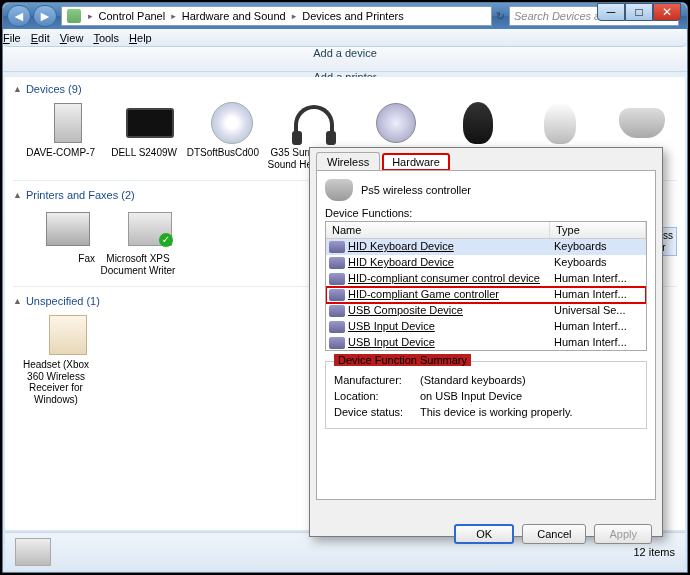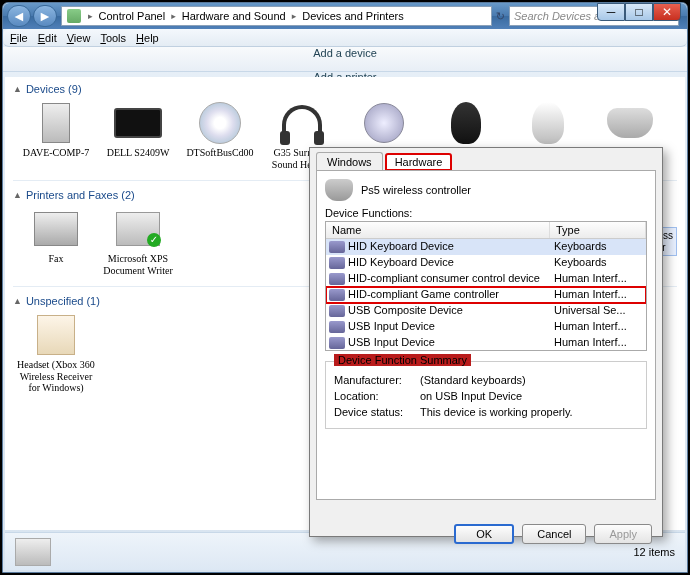"File" .menubar { padding: 0 7px -> 0 0 }
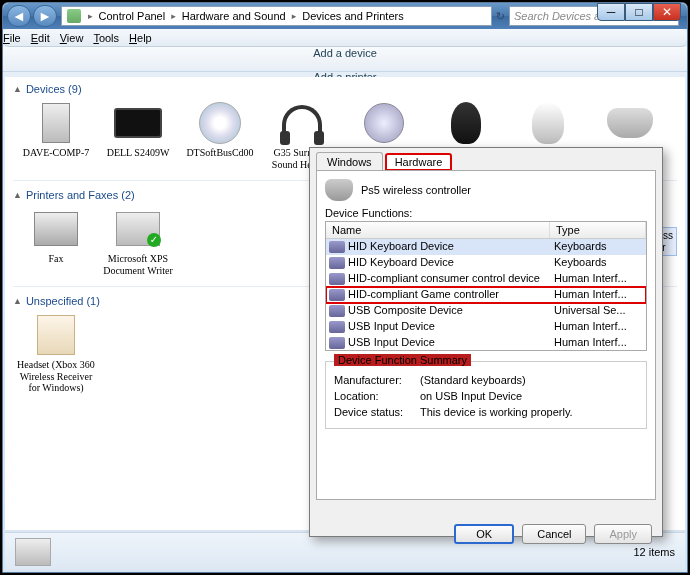"DAVE-COMP-7" .item { align-items: center -> flex-end; font-family: Liberation Serif, serif -> none }
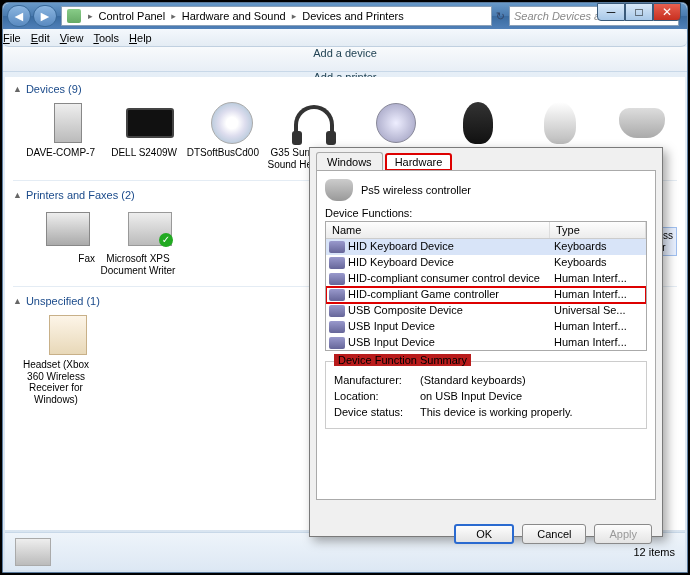"Windows" div.tab { text: Windows -> Wireless }
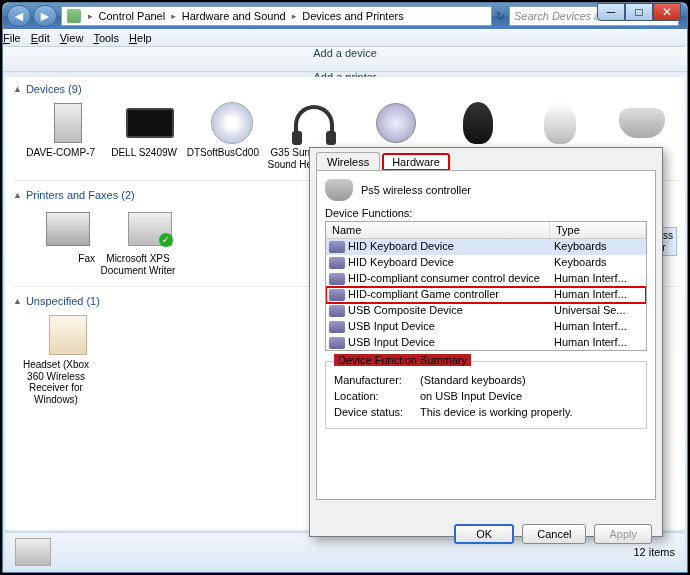"HID Keyboard Device" .lrow .c1 { text-decoration: none -> underline }
